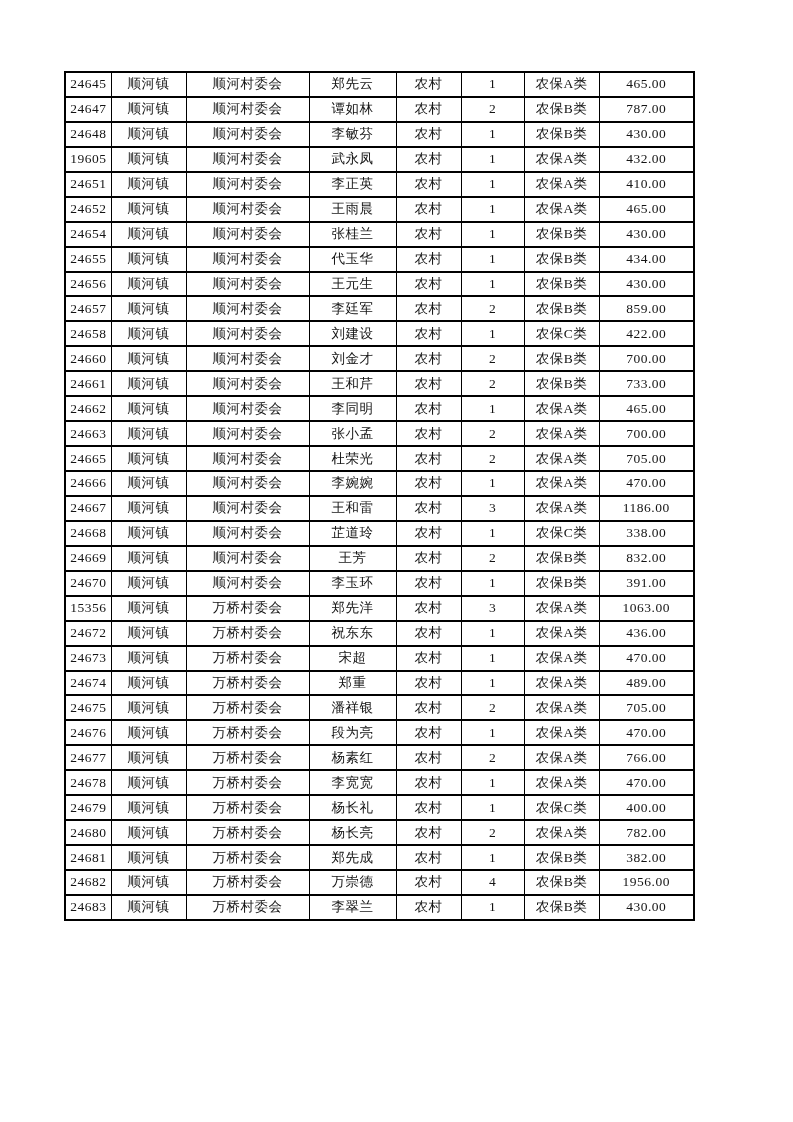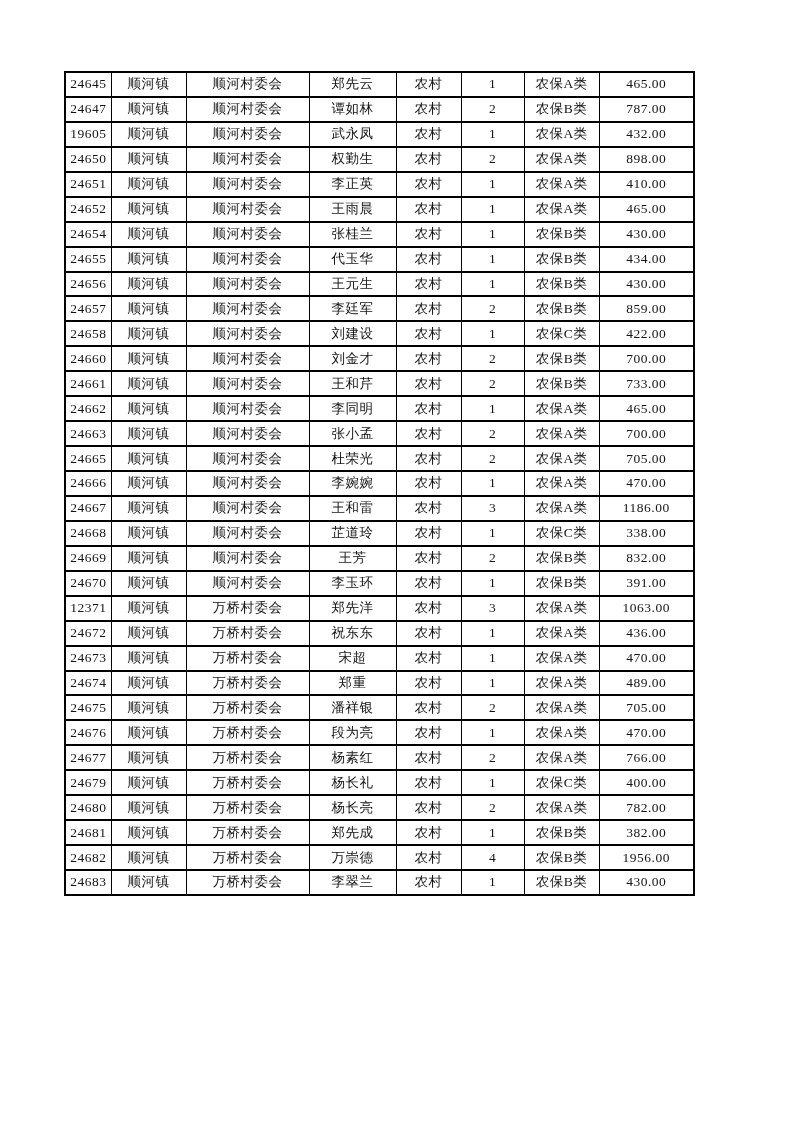"24648" tr { html: none -> <tr> <td>24648</td> <td>顺河镇</td> <td>顺河村委会</td> <td>李敏芬</td> <td>农村</td> <td>1</td> <td>农保B类</td> <td>430.00</td> </tr> }
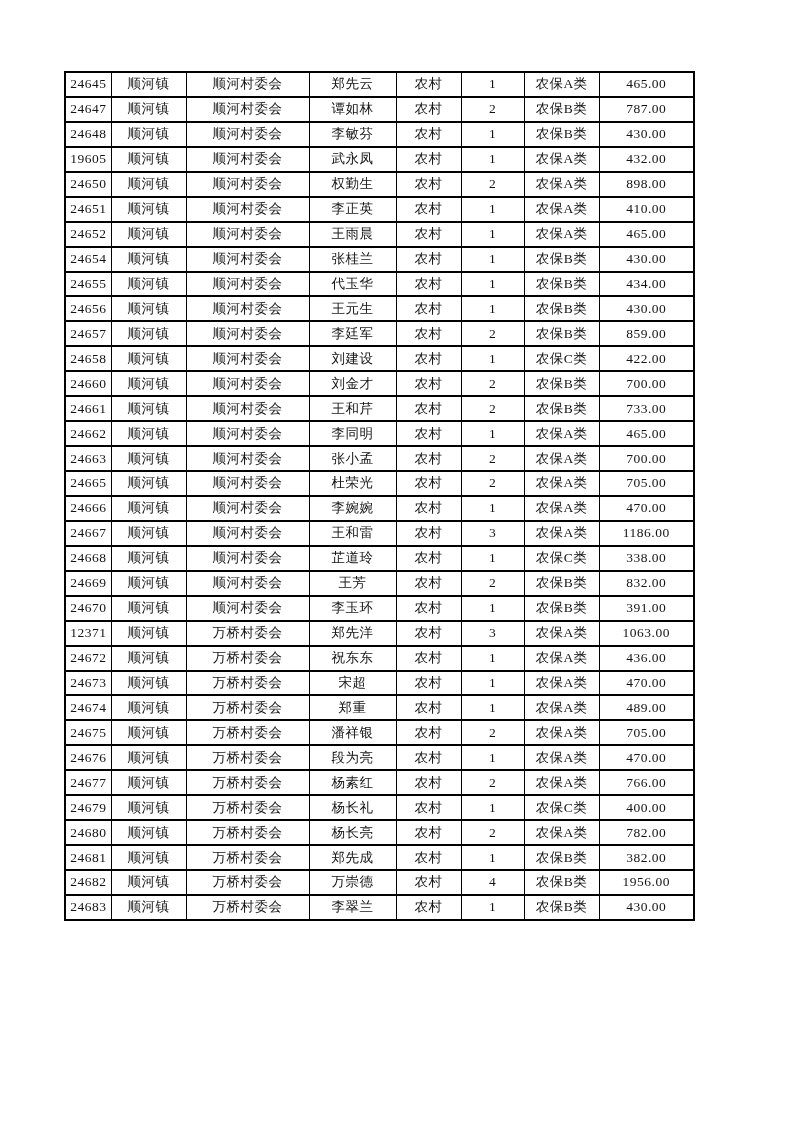"24650" tr { html: <tr> <td>24650</td> <td>顺河镇</td> <td>顺河村委会</td> <td>权勤生</td> <td>农村</td> <td>2</td> <td>农保A类</td> <td>898.00</td> </tr> -> none }
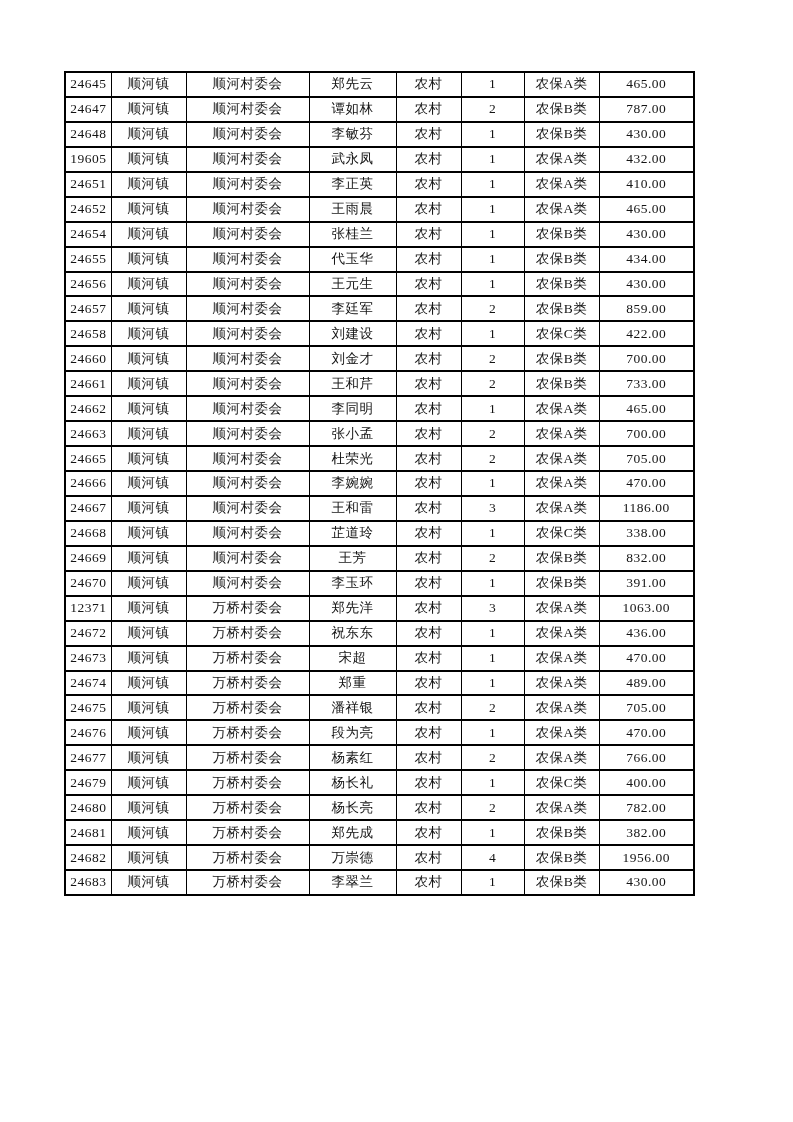"12371" td { text: 12371 -> 15356 }
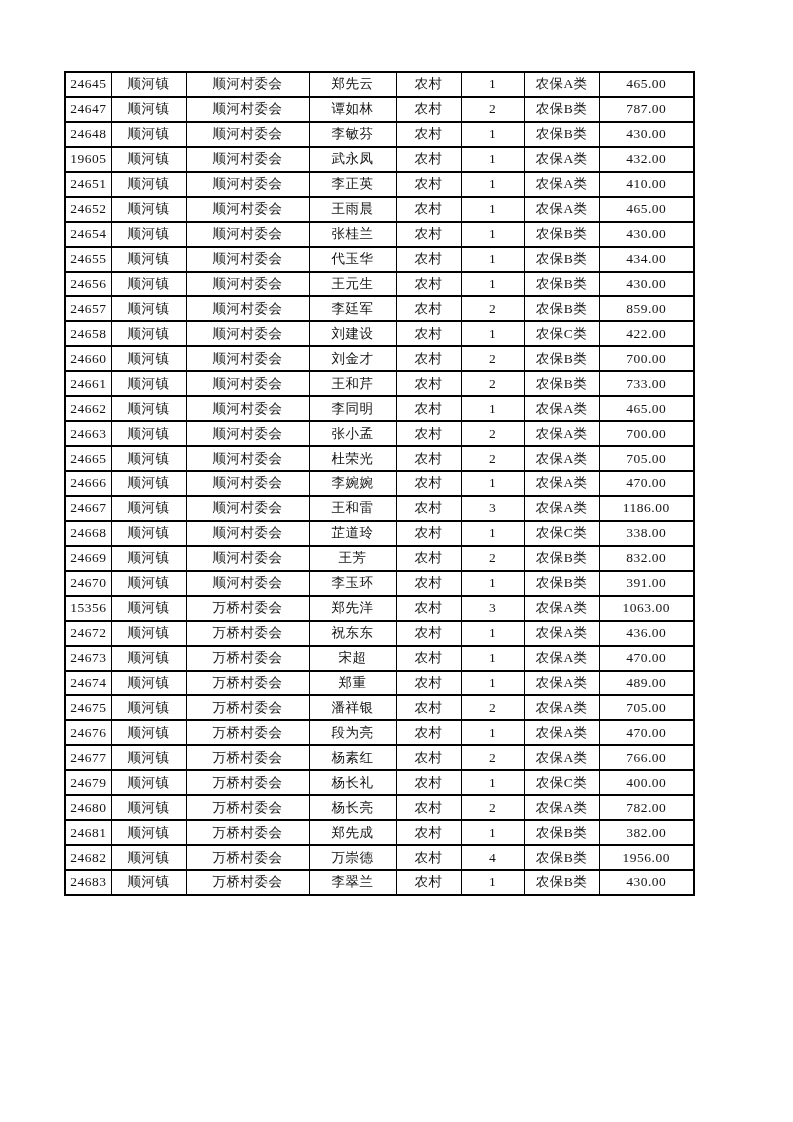"24678" tr { html: none -> <tr> <td>24678</td> <td>顺河镇</td> <td>万桥村委会</td> <td>李宽宽</td> <td>农村</td> <td>1</td> <td>农保A类</td> <td>470.00</td> </tr> }
